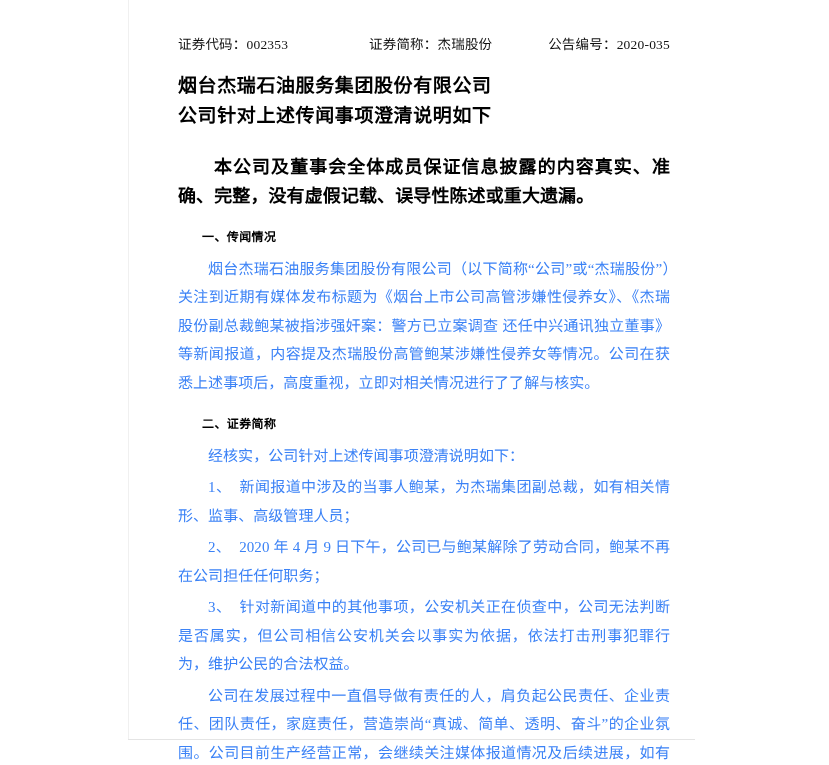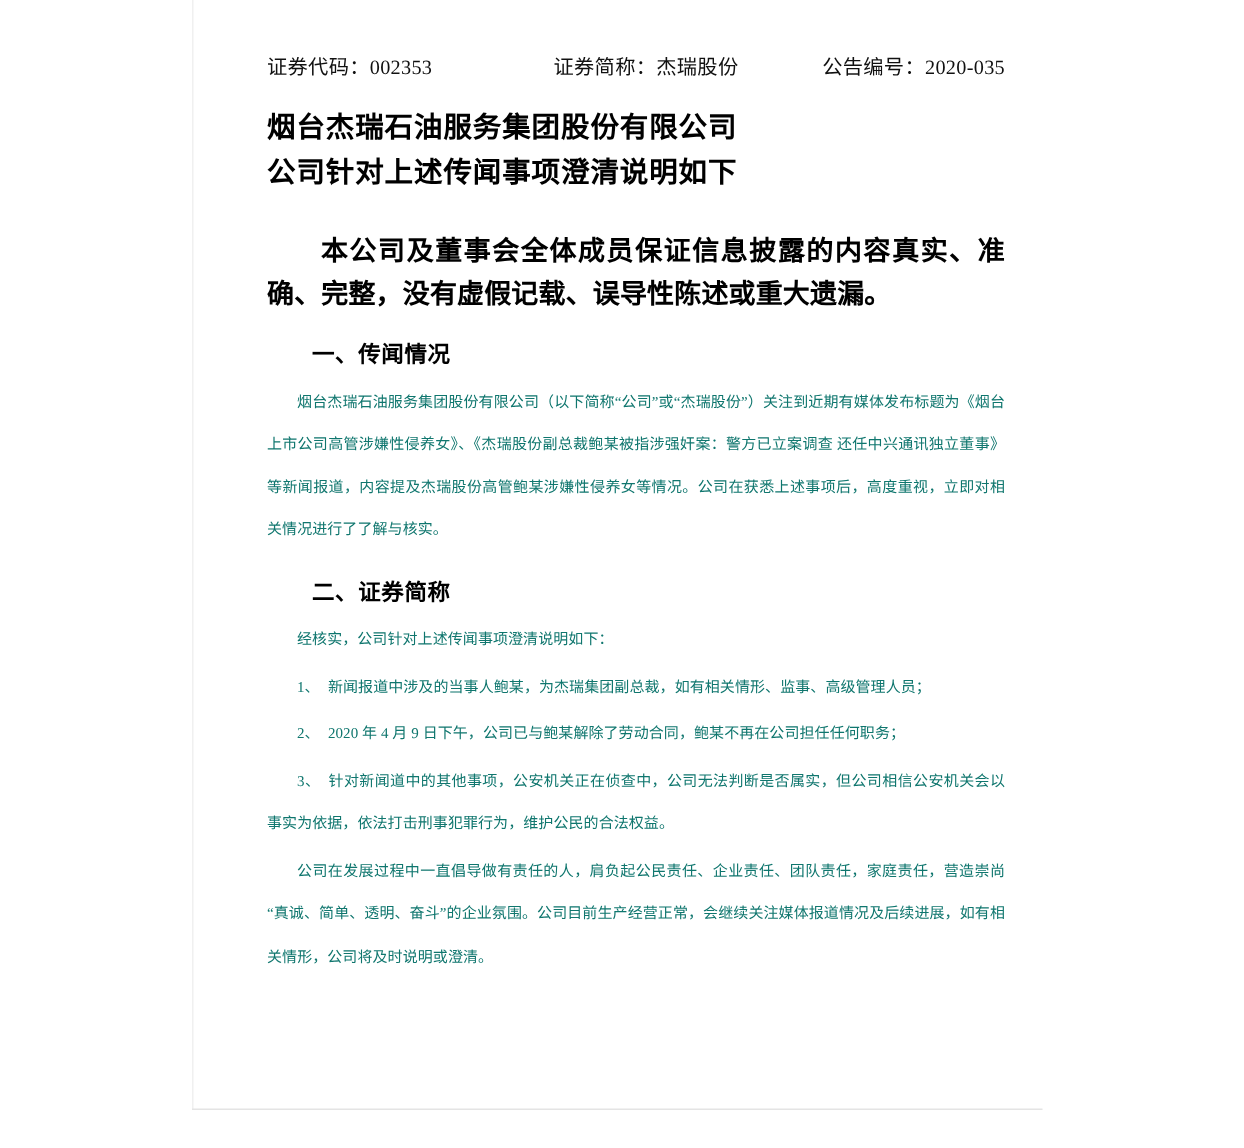"一、传闻情况" .section-heading { font-size: 15px -> 12px }
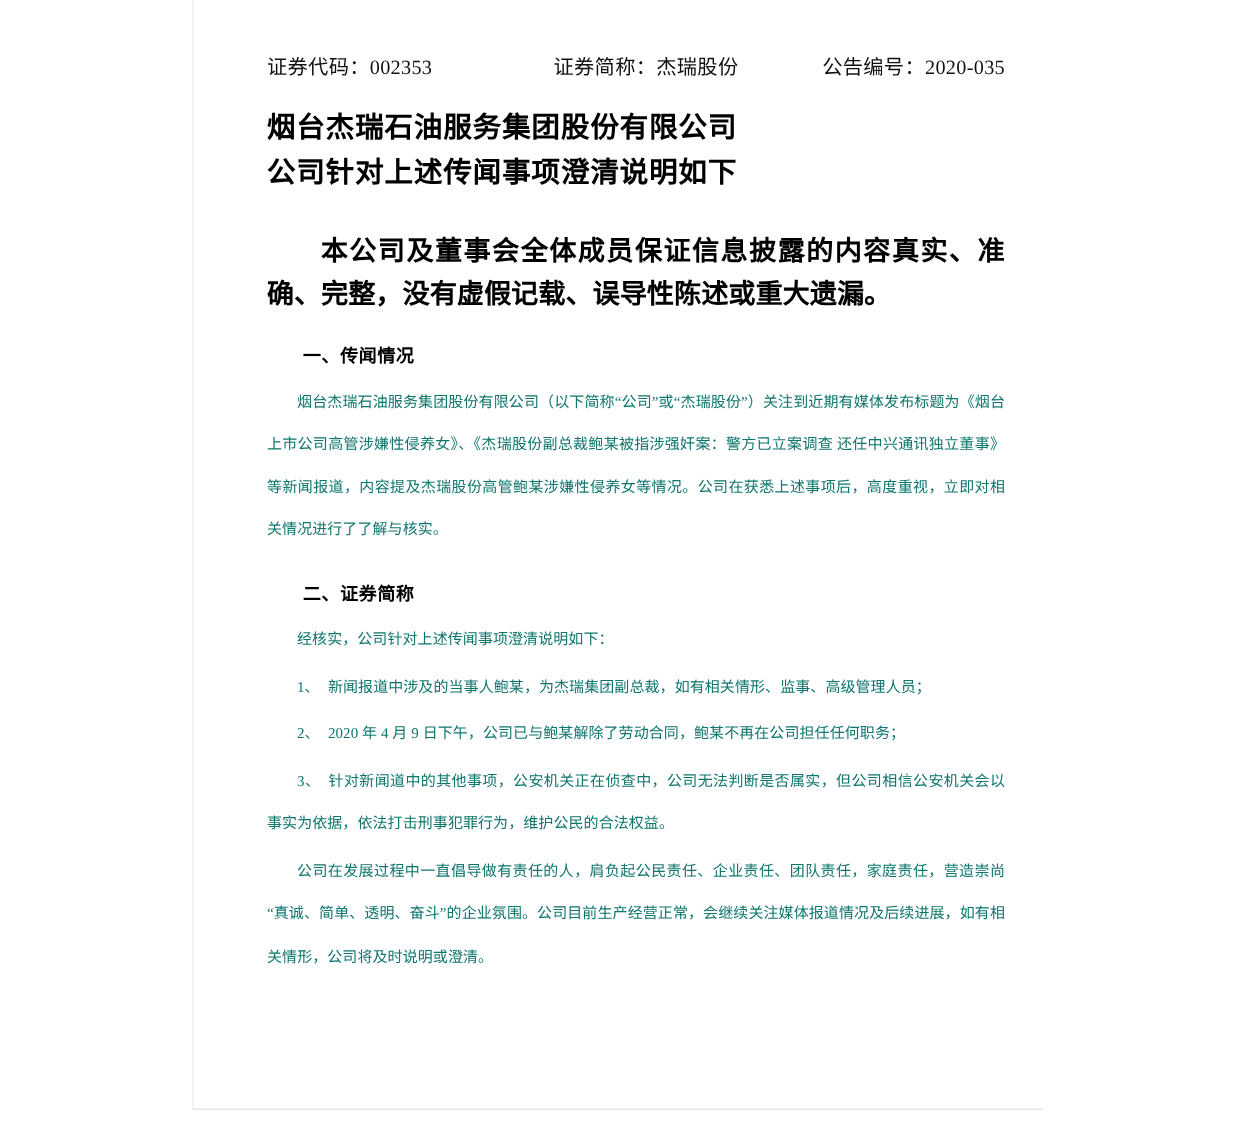"烟台杰瑞石油服务集团股份有限公司（以下简称“公司”或“杰瑞股份”）关注到近期有媒" .para { color: #0f766e -> #3b82f6; font-size: 10px -> 15px }
